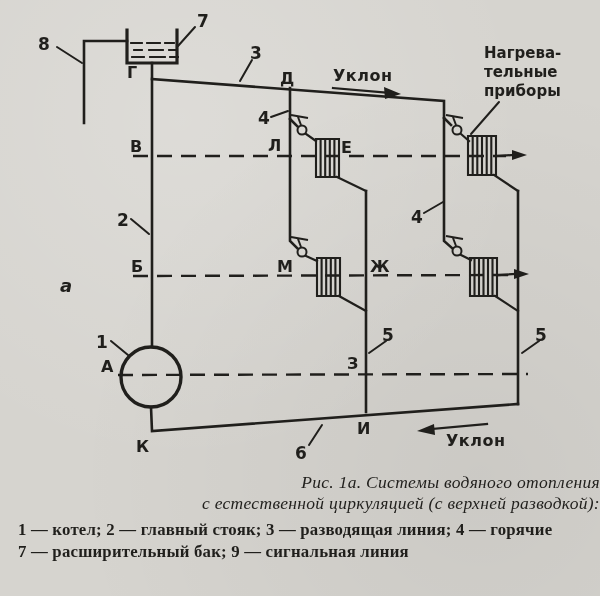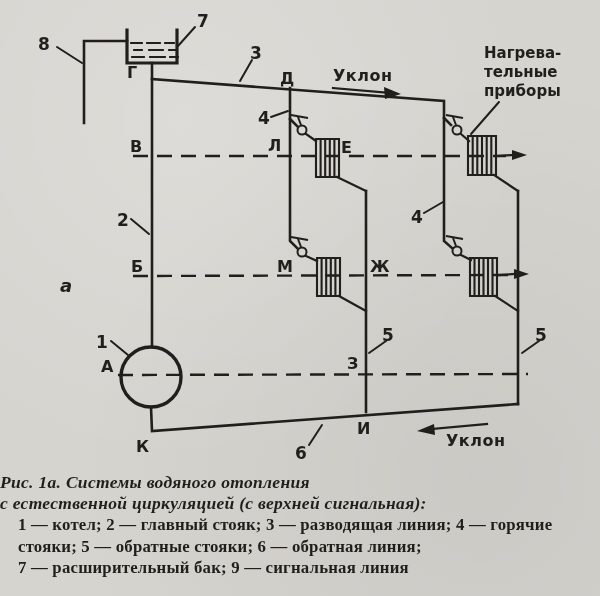"Рис. 1а. Системы водяного отопления" .cap-line { font-weight: bold -> normal; text-align: left -> right }
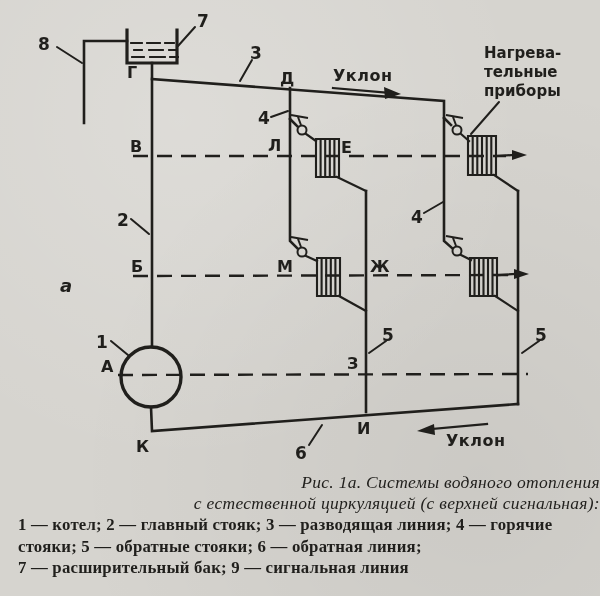"с естественной циркуляцией (с верхней" div.cap-line { text: сигнальная -> разводкой }
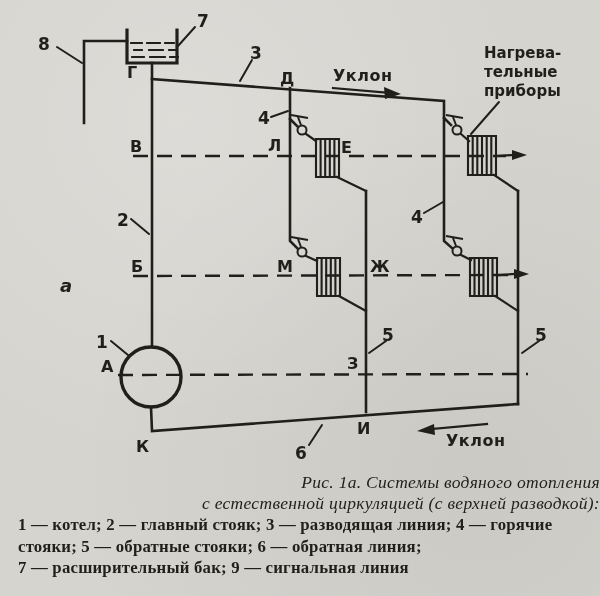"1 — котел; 2 —" .legend { margin-top: none -> 5px }
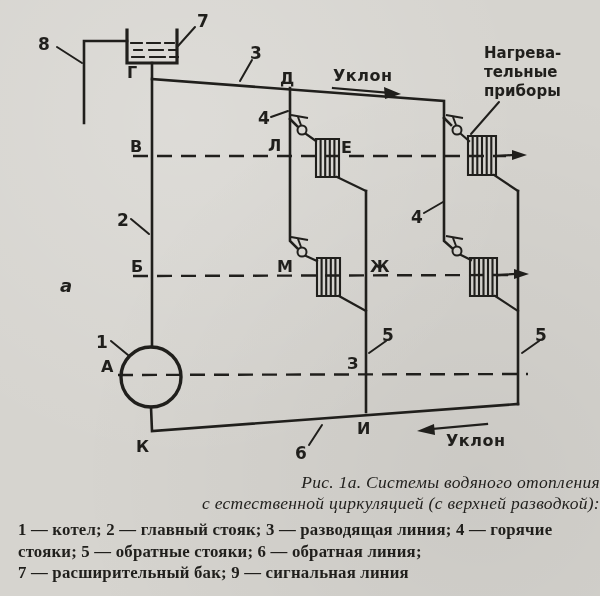"стояки; 5 — обратные стояки;" div { html: <div>стояки; 5 — обратные стояки; 6 — обратная линия;</div> -> none }
